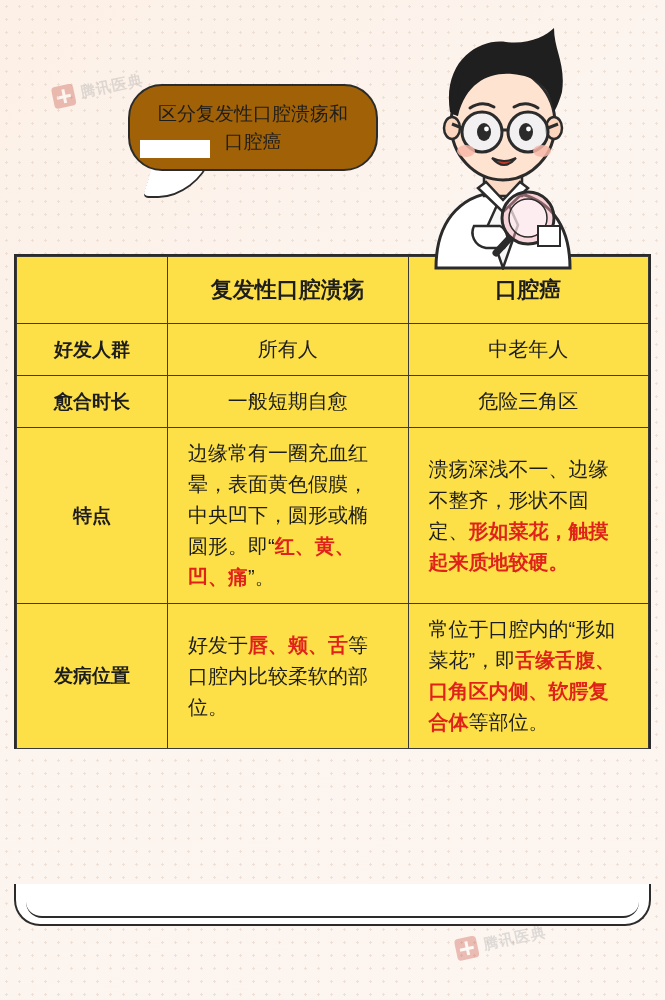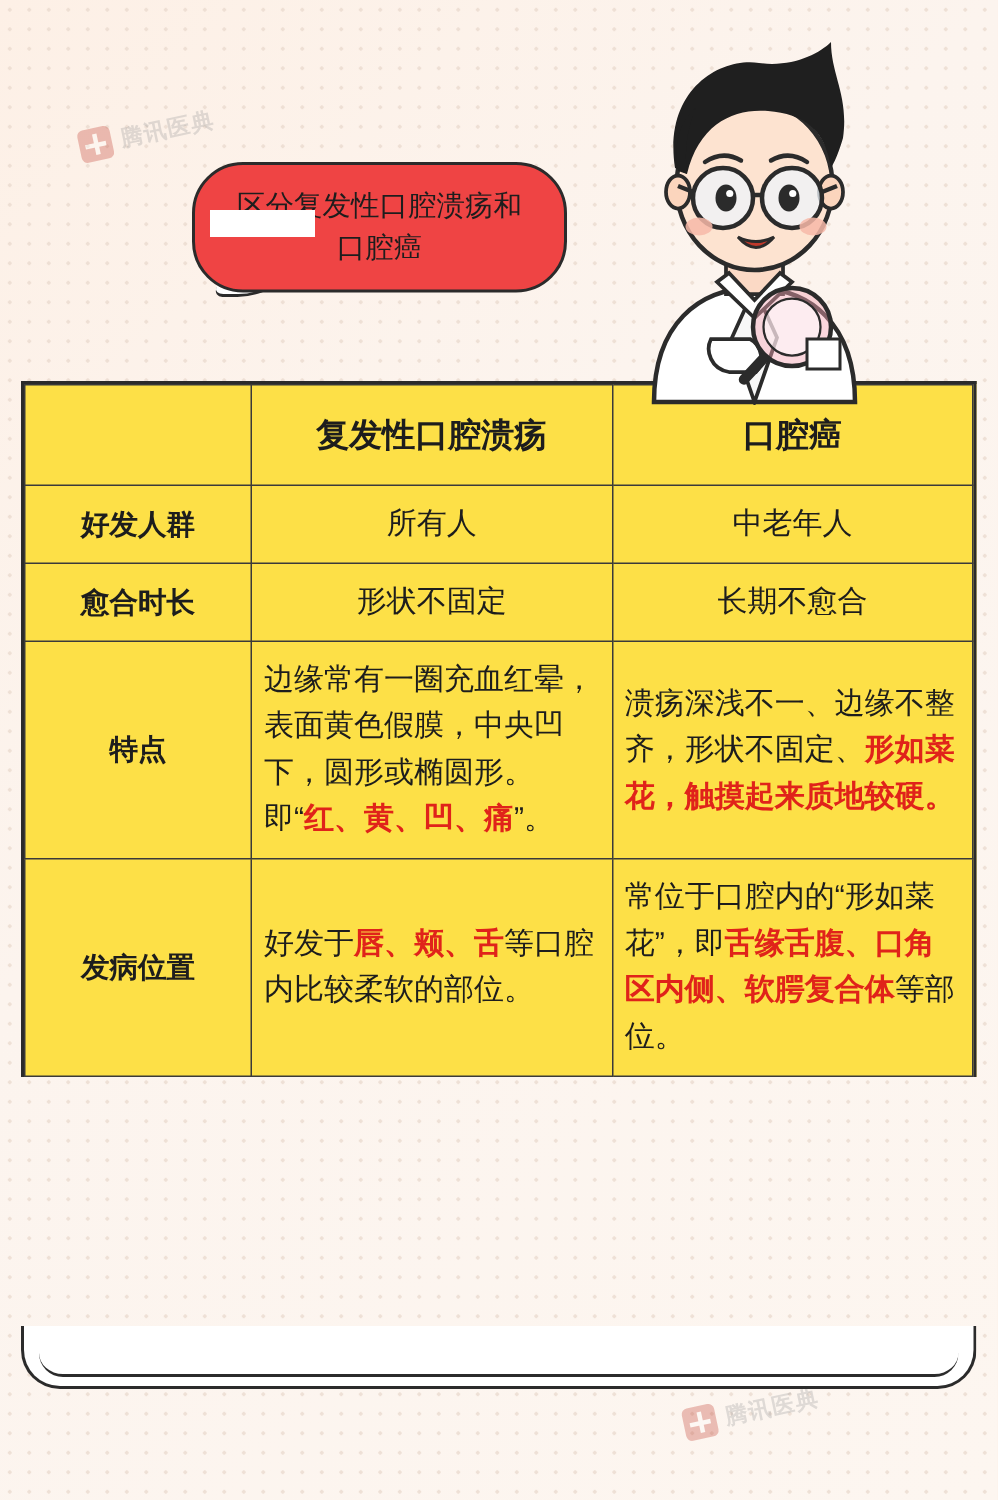"区分复发性口腔溃疡和口腔癌" .bubble { background: #ef4444 -> #a16207; margin-top: 24px -> none }
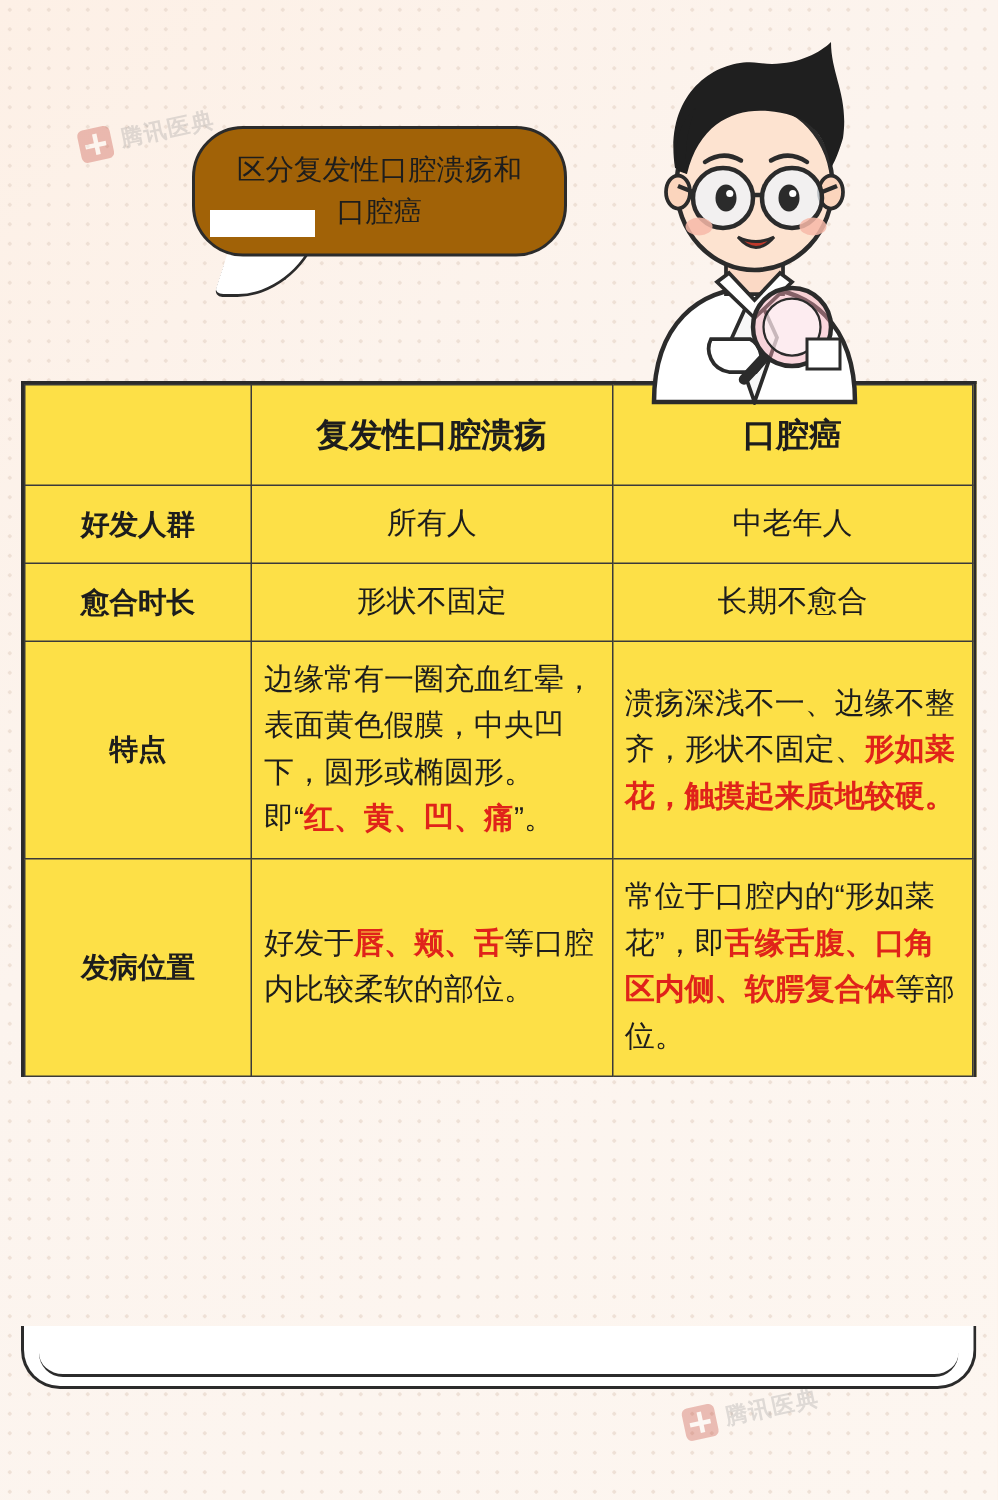"好发人群" td, th { padding: 10px 8px -> 10px 20px }
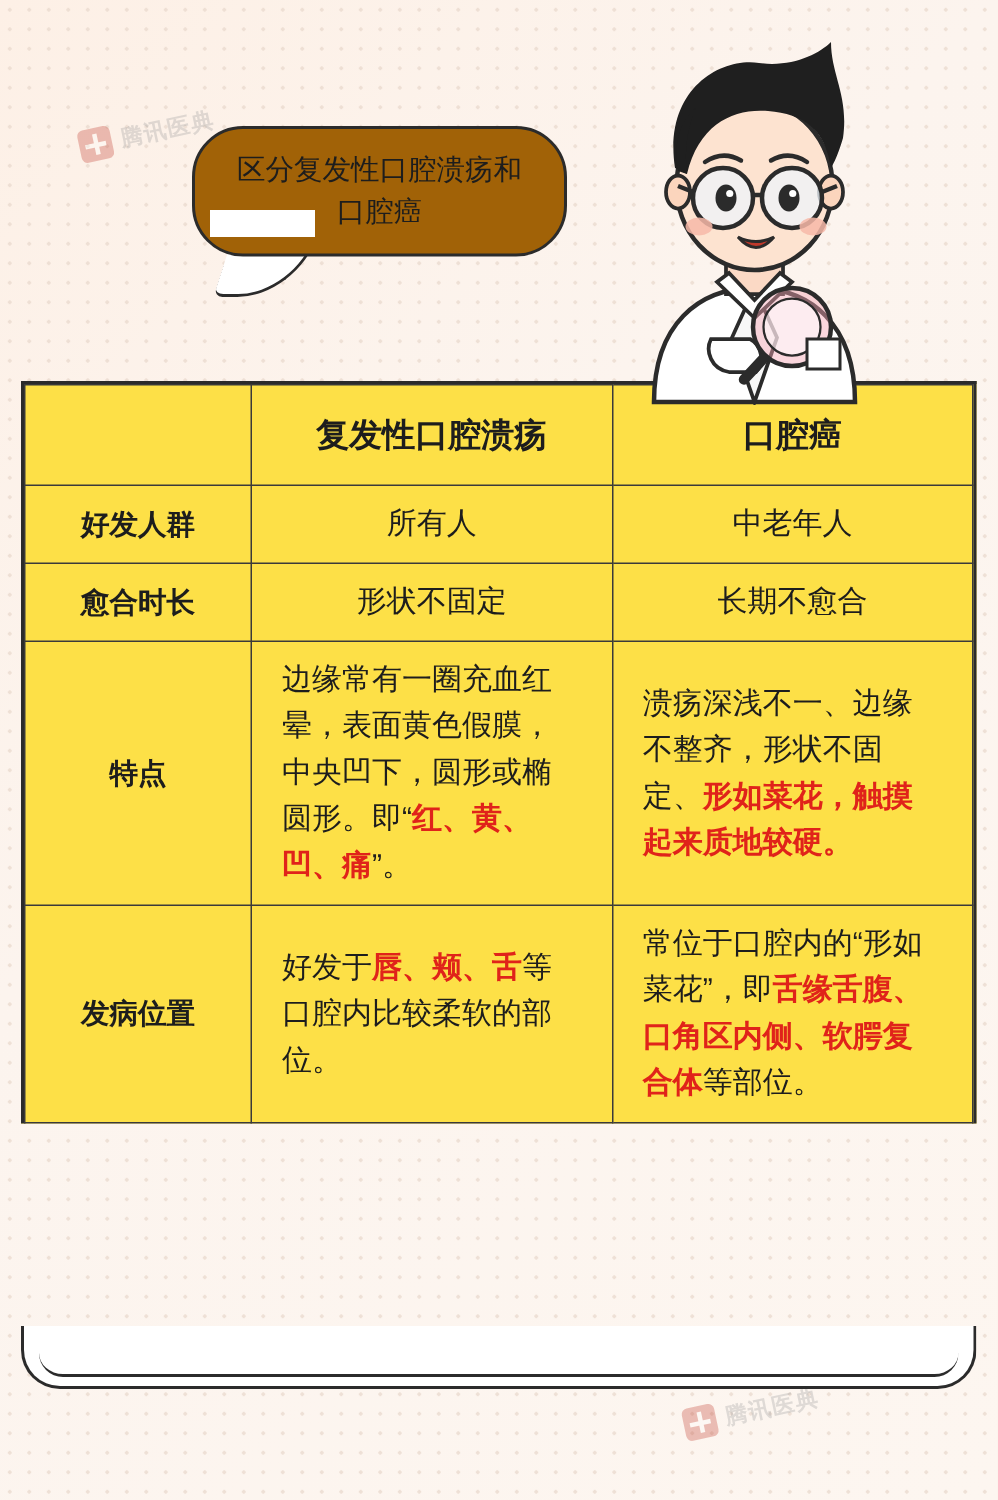"形状不固定" span { text: 形状不固定 -> 一般短期自愈 }
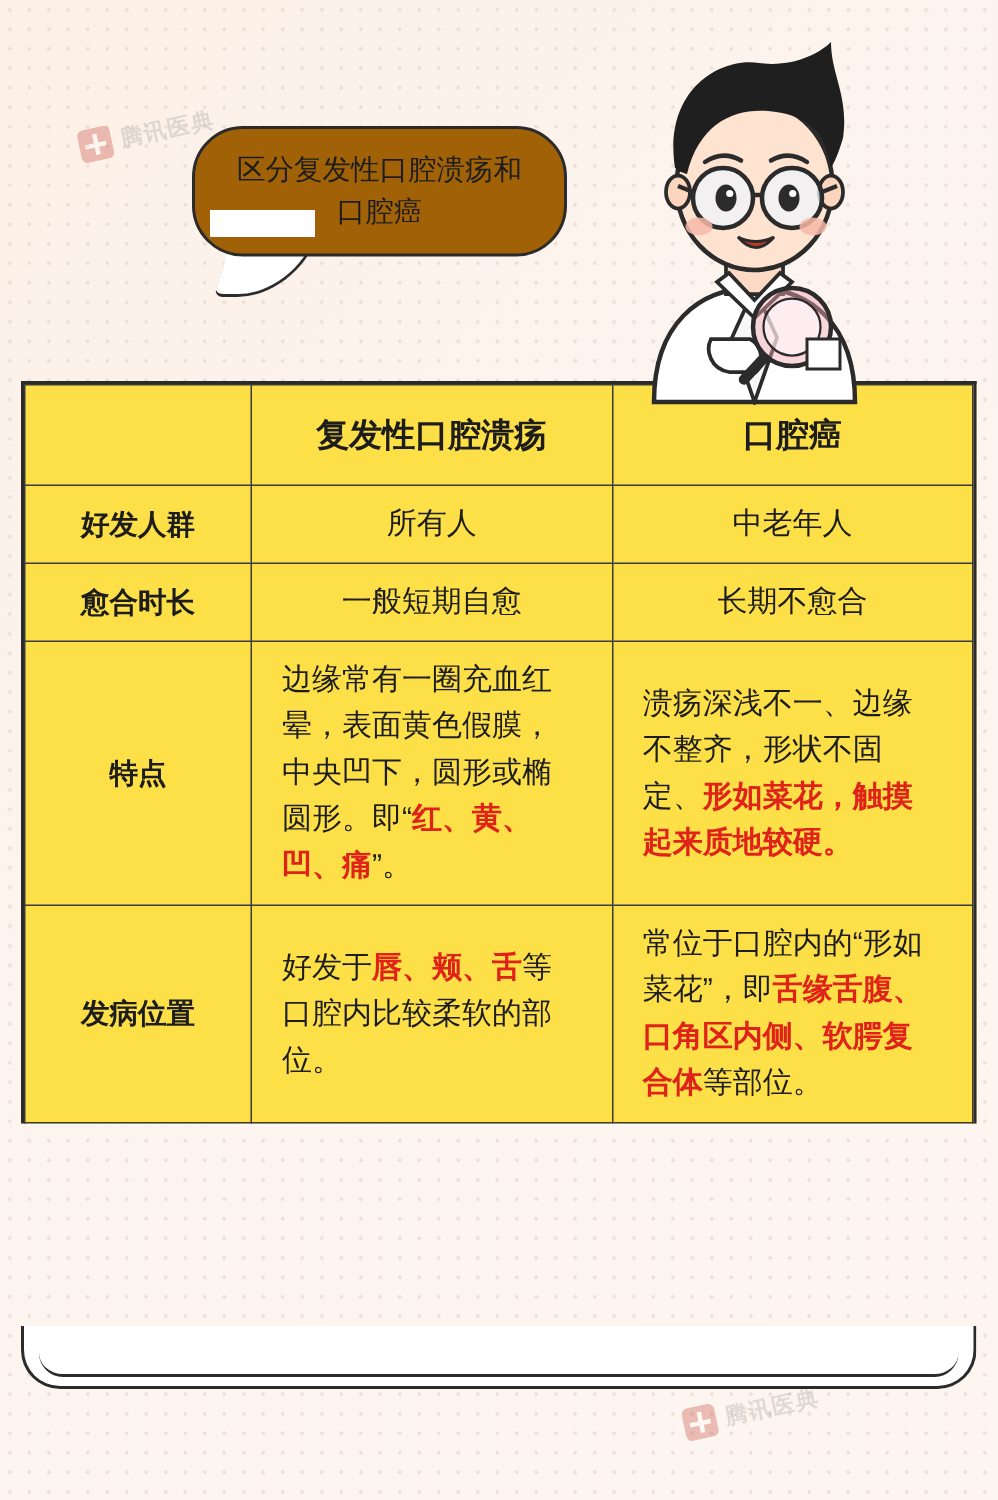"长期不愈合" span { text: 长期不愈合 -> 危险三角区 }
